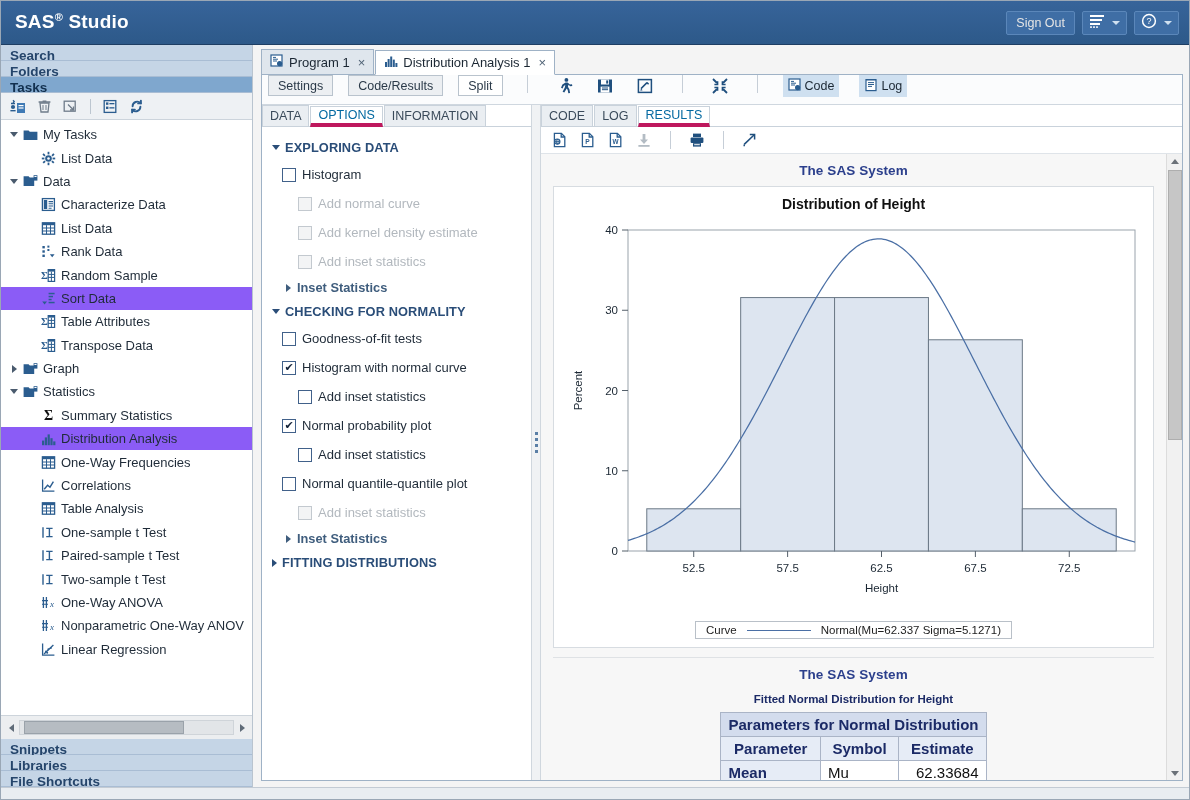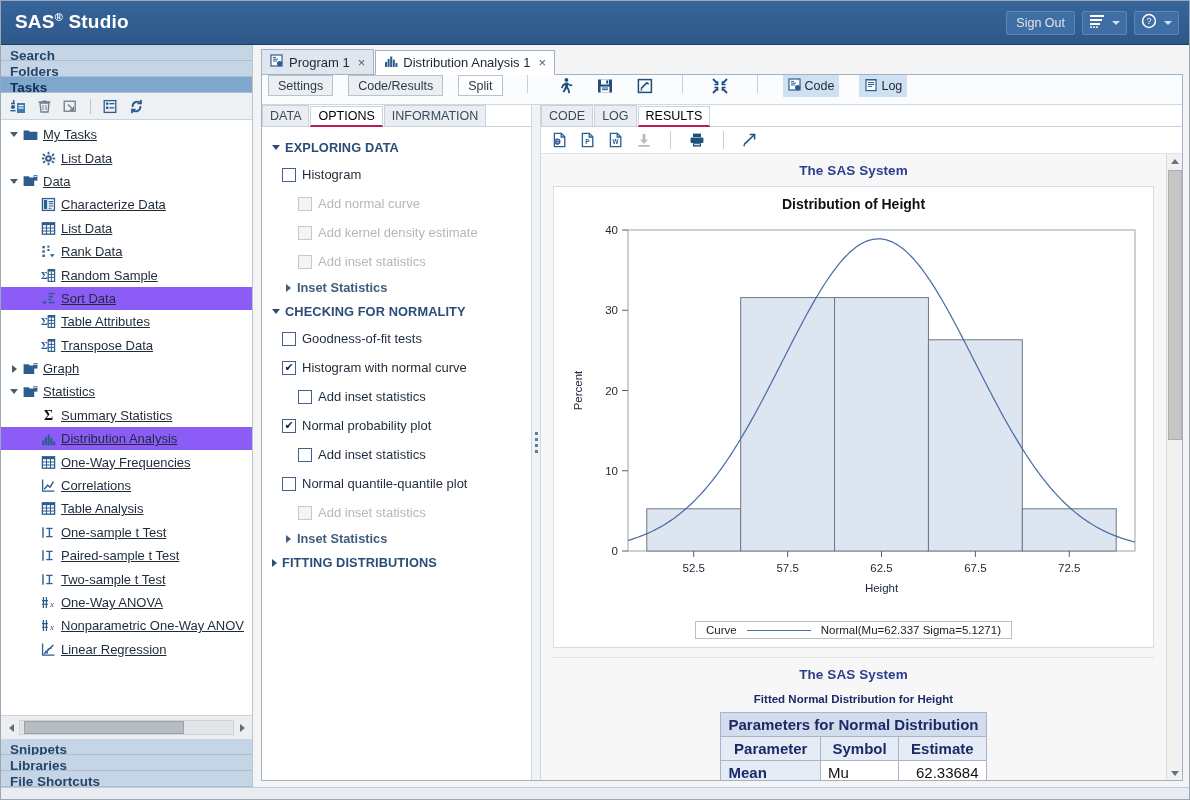"OPTIONS" .subtab.active { border-bottom: 2px solid #be185d -> 4px solid #be185d; color: #000000 -> #0369a1 }
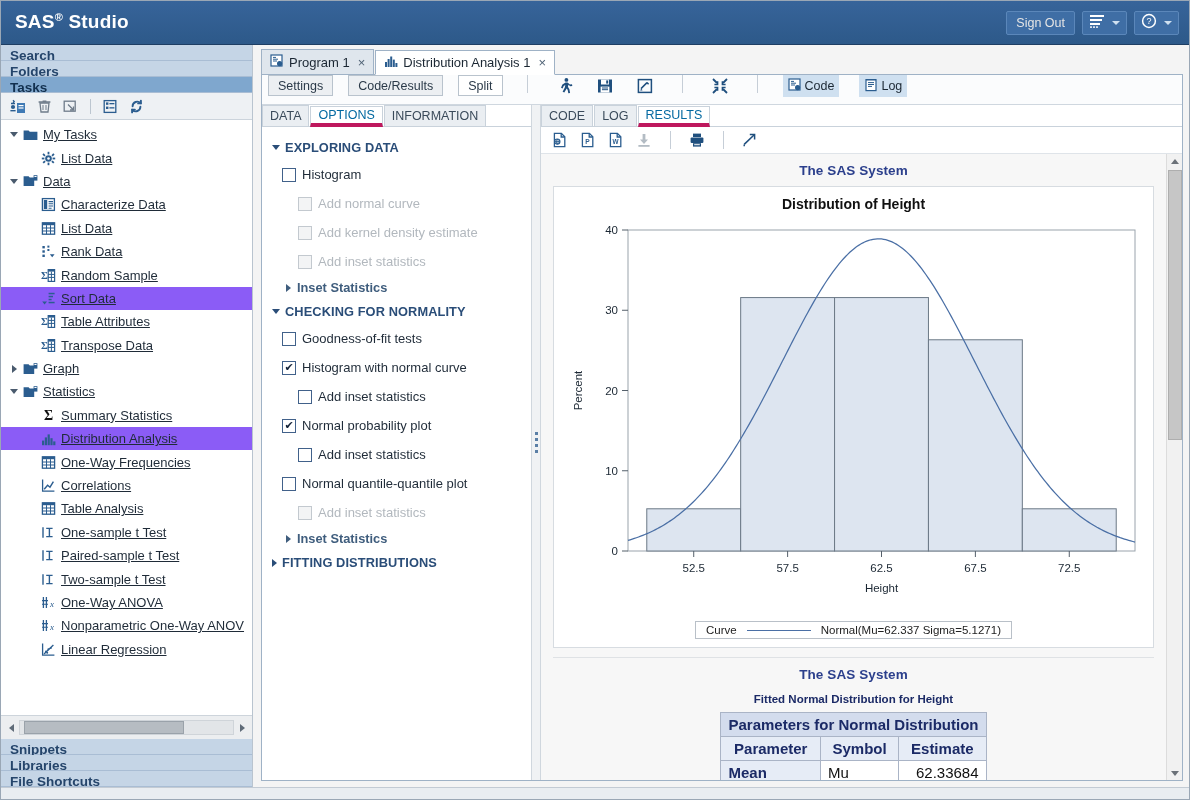"My Tasks" .tlabel { text-decoration: underline -> none }
